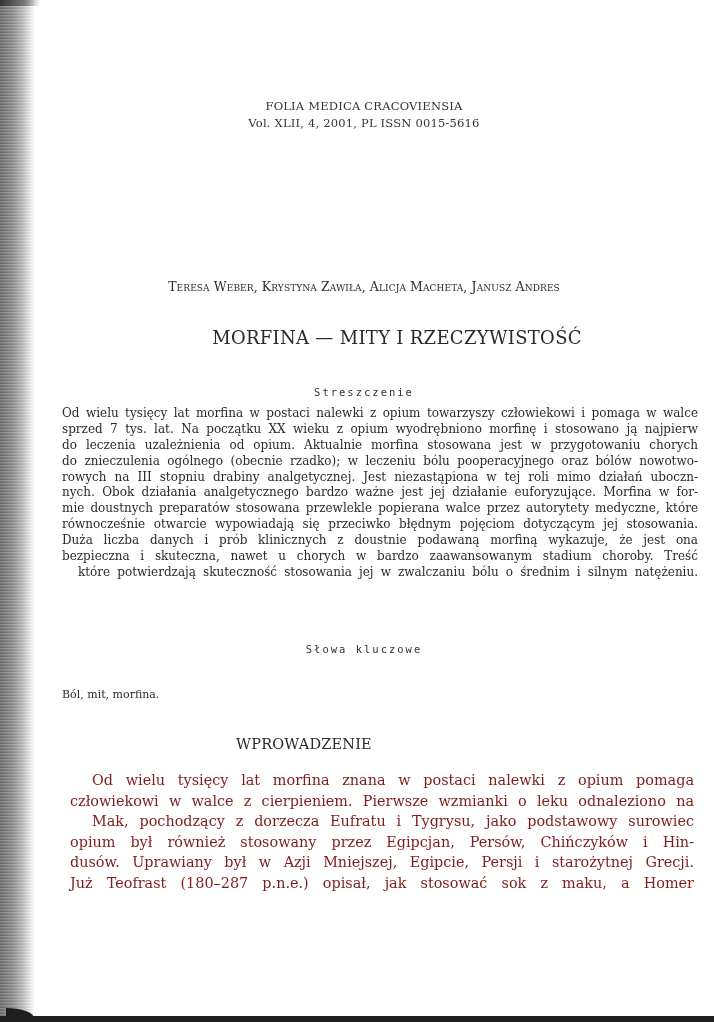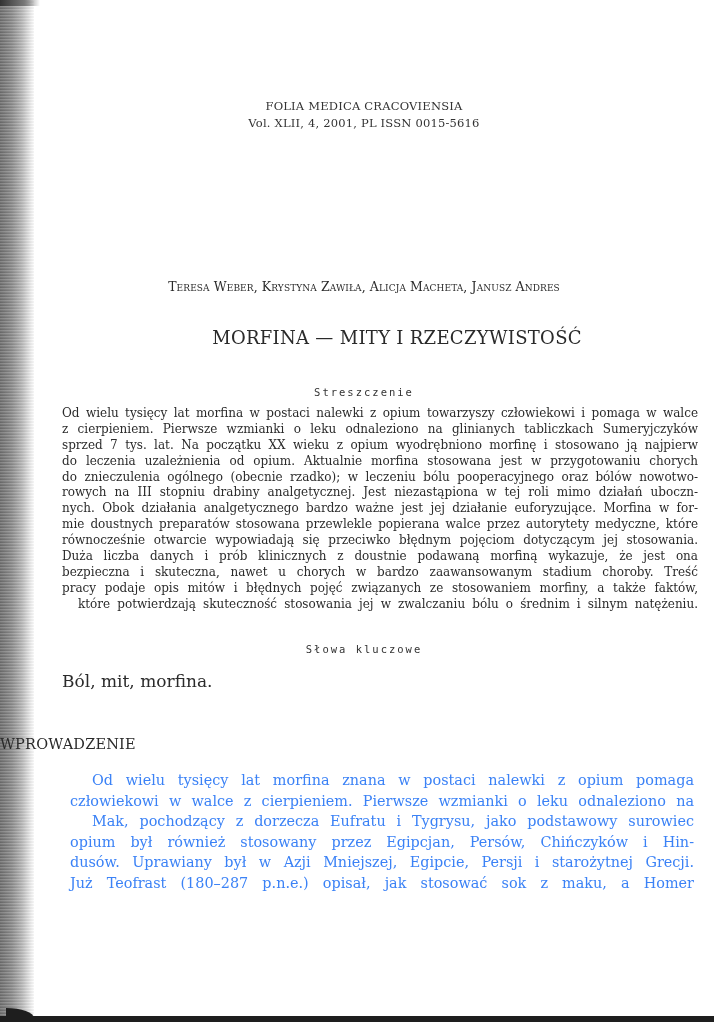"z cierpieniem. Pierwsze wzmianki o" span.line { html: <span>z cierpieniem. Pierwsze wzmianki o leku odnaleziono na glinianych tabliczkach Sumeryjczyków</span> -> none }
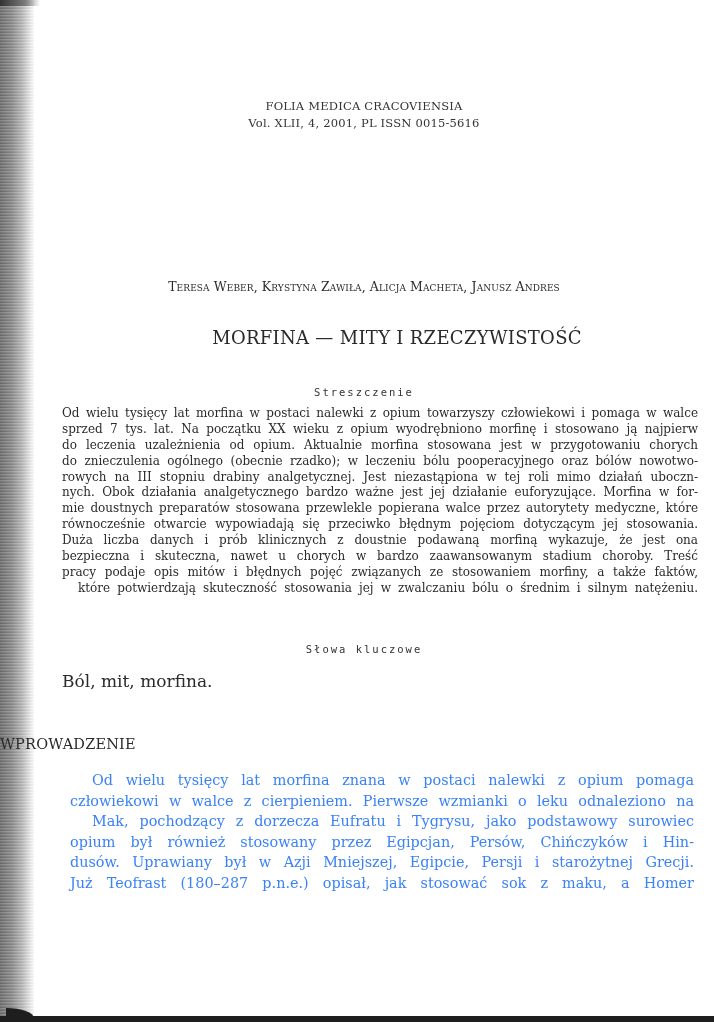"pracy podaje opis mitów i" span.line { html: <span>pracy podaje opis mitów i błędnych pojęć związanych ze stosowaniem morfiny, a także faktów,</span> -> none }
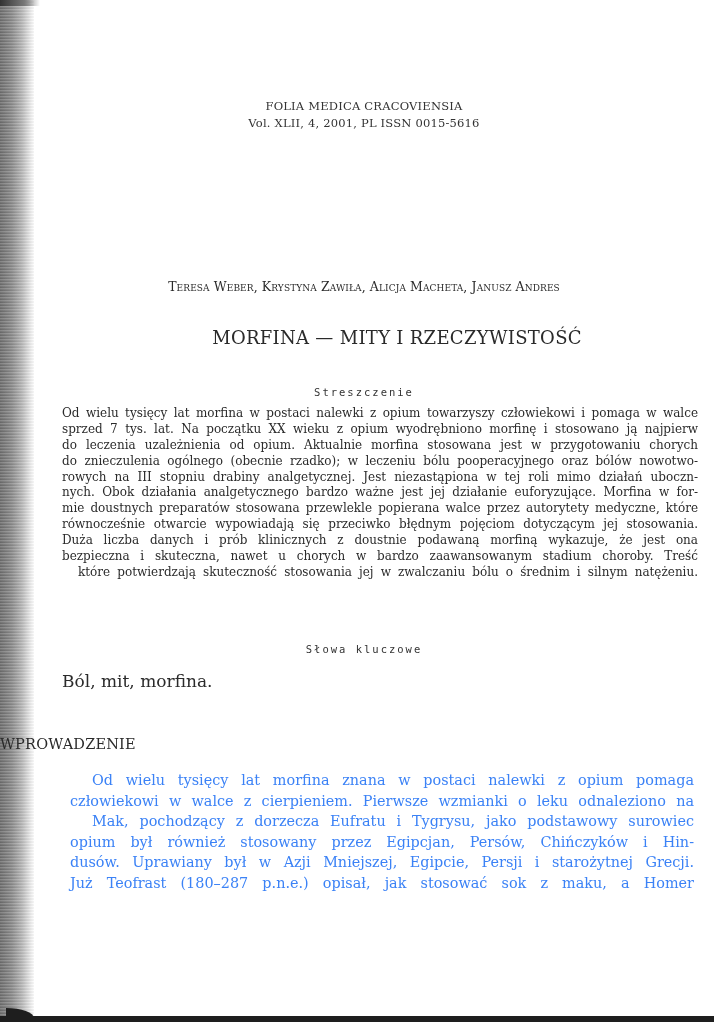"Ból, mit, morfina." .keywords { font-size: 17px -> 11px; top: 671px -> 688px }
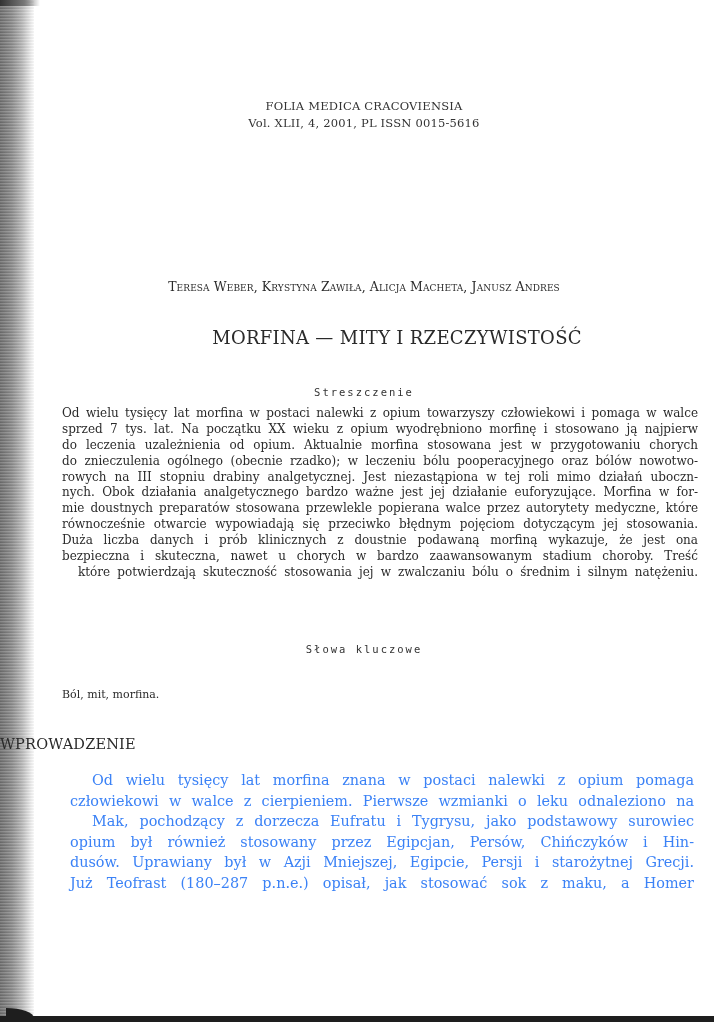"WPROWADZENIE" .section-heading { text-align: none -> center }
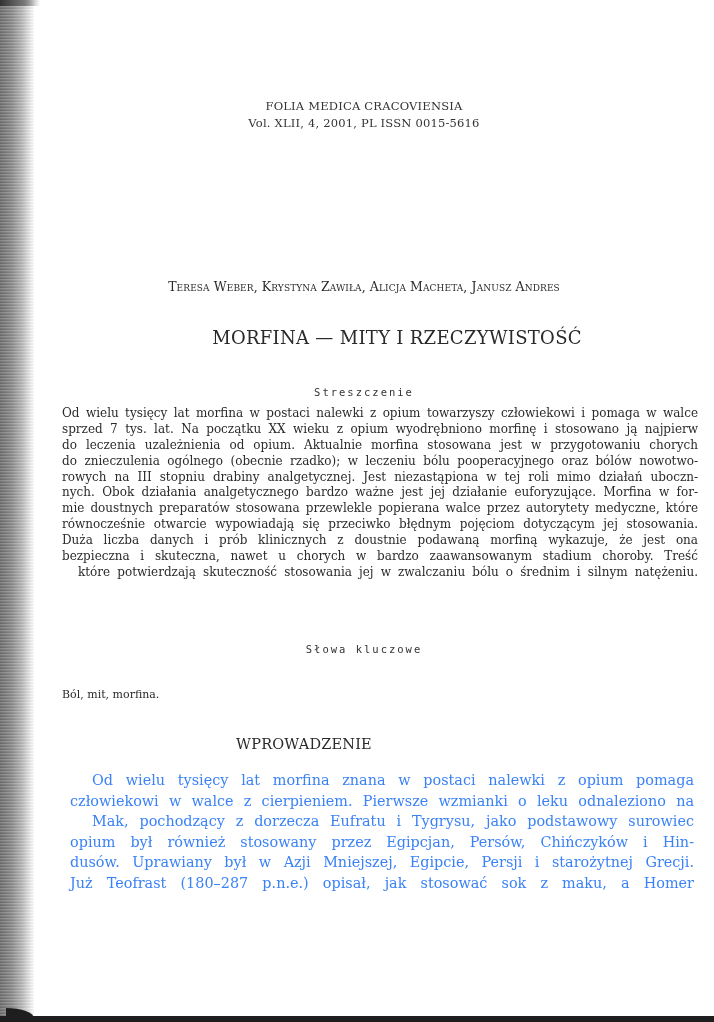"Od wielu tysięcy lat morfina znana" .body-text .line { color: #3b82f6 -> #7f1d1d }
